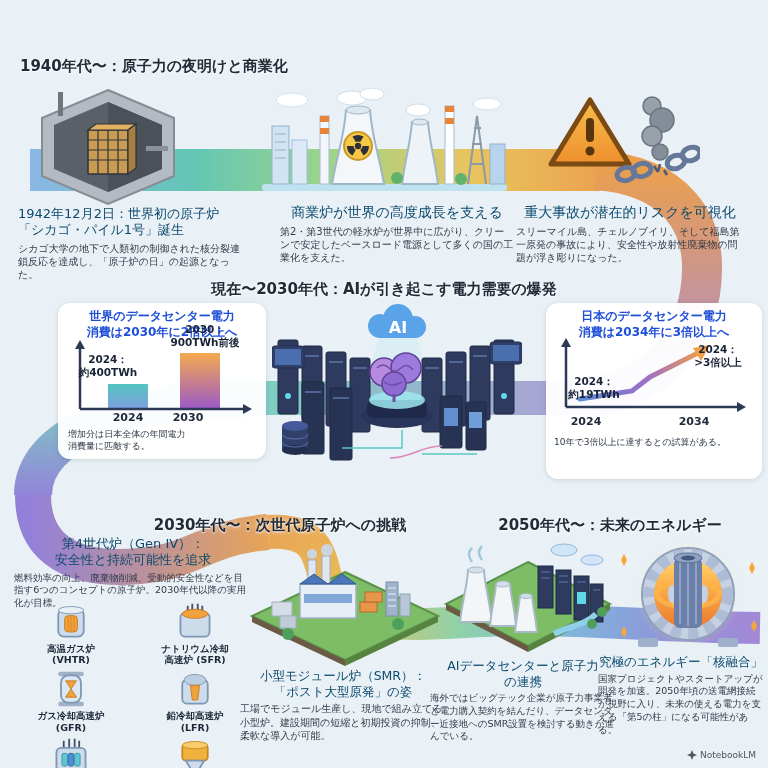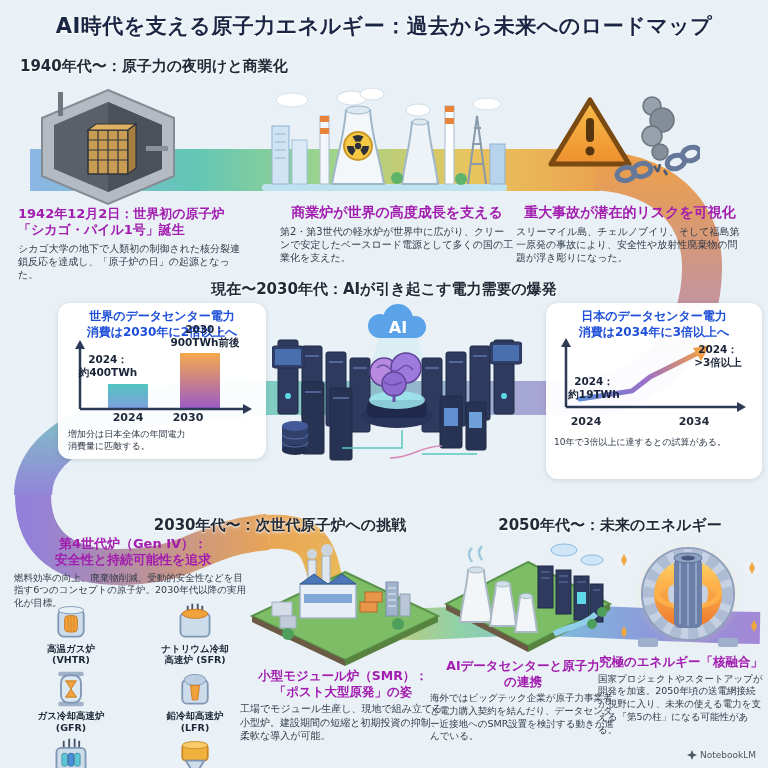"AI時代を支える原子力エネルギー：過去から未来へのロードマップ" div.abs { html: <div>AI時代を支える原子力エネルギー：過去から未来へのロードマップ</div> -> none }
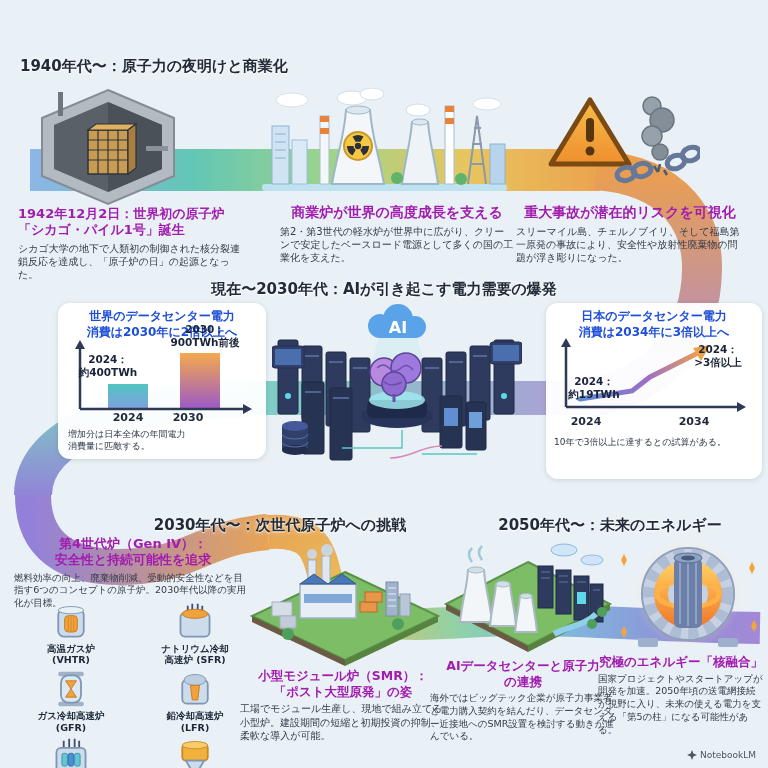"1942年12月2日：世界初の原子炉" .h-item { color: #a21caf -> #0c4a6e; font-weight: bold -> normal }
